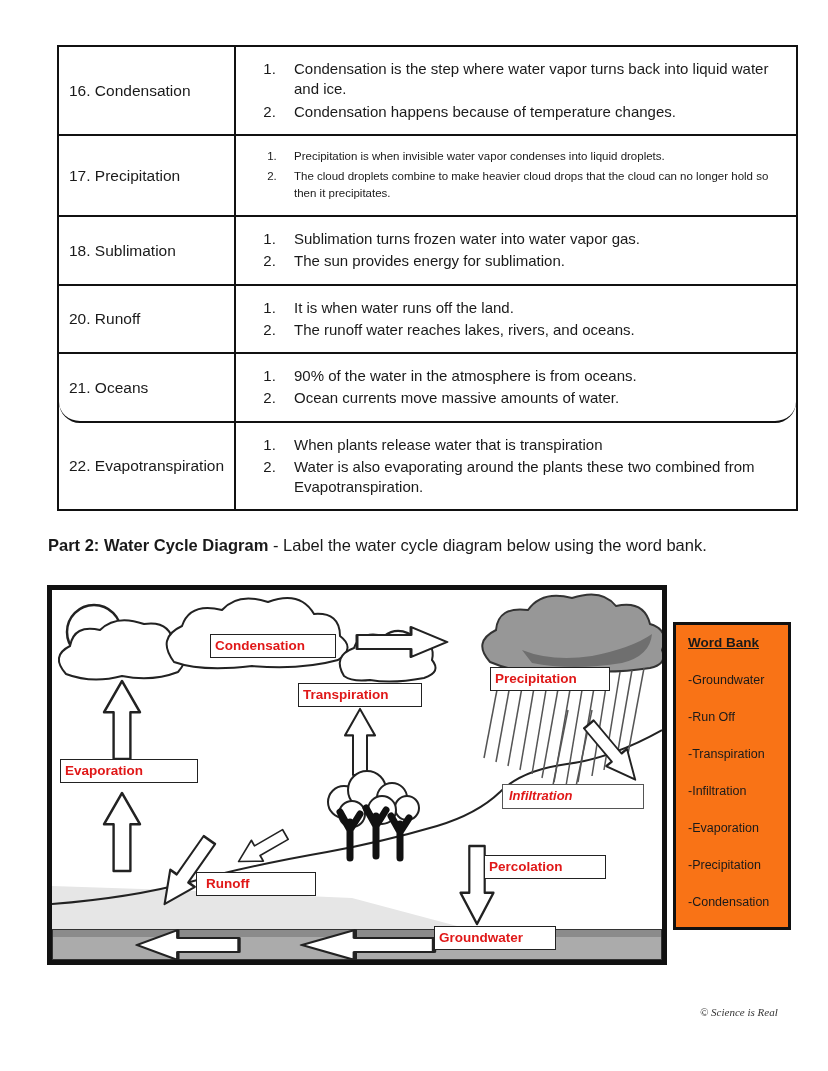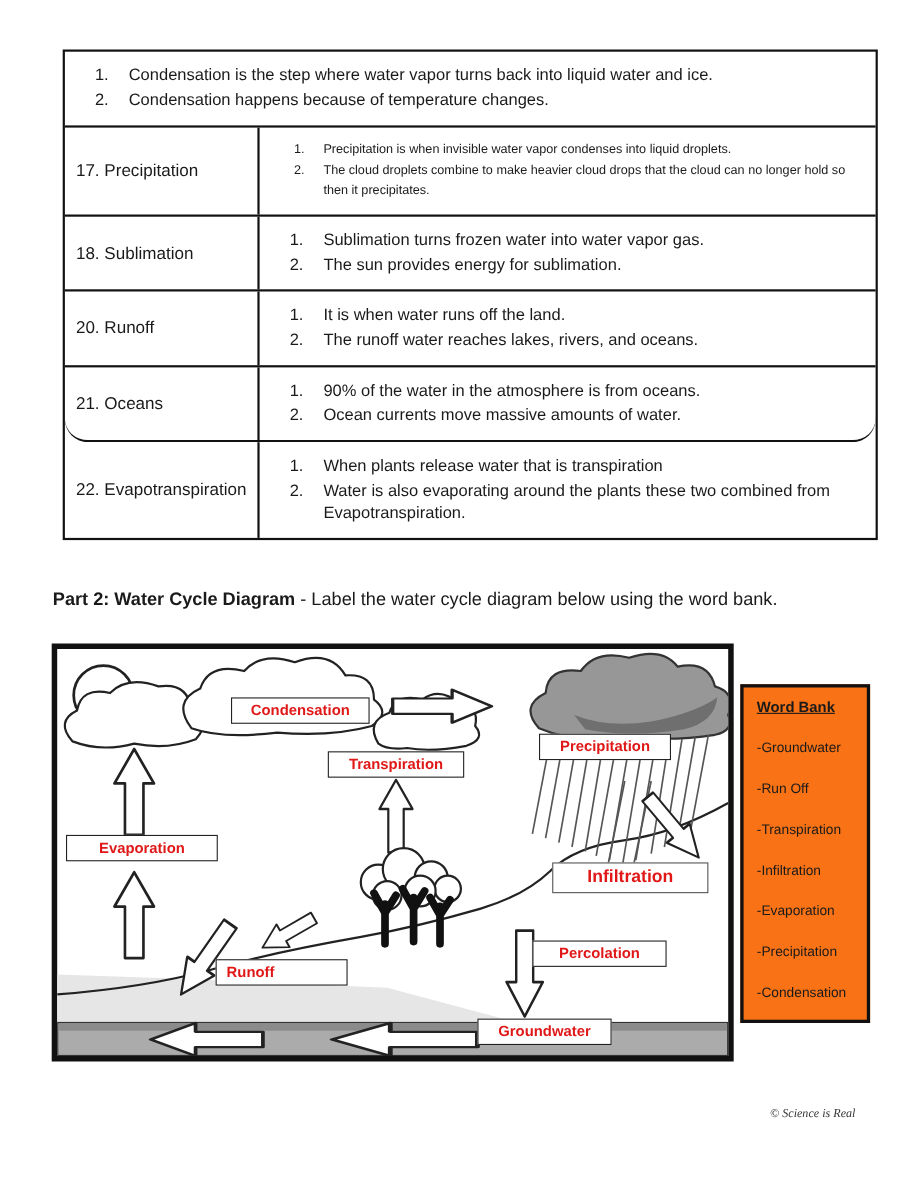"16. Condensation" div.term { html: none -> <div>16. Condensation</div> }
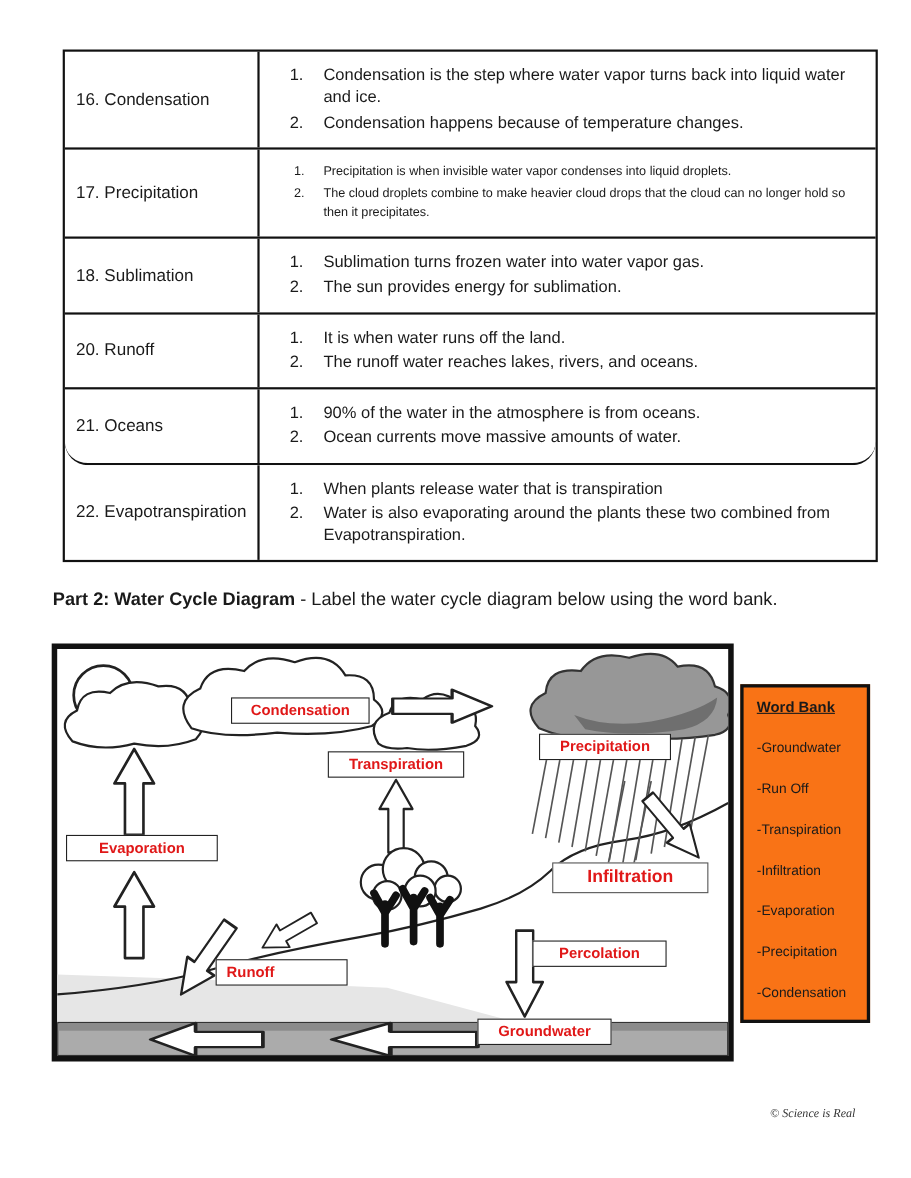"Condensation" .dlabel { text-align: center -> left }
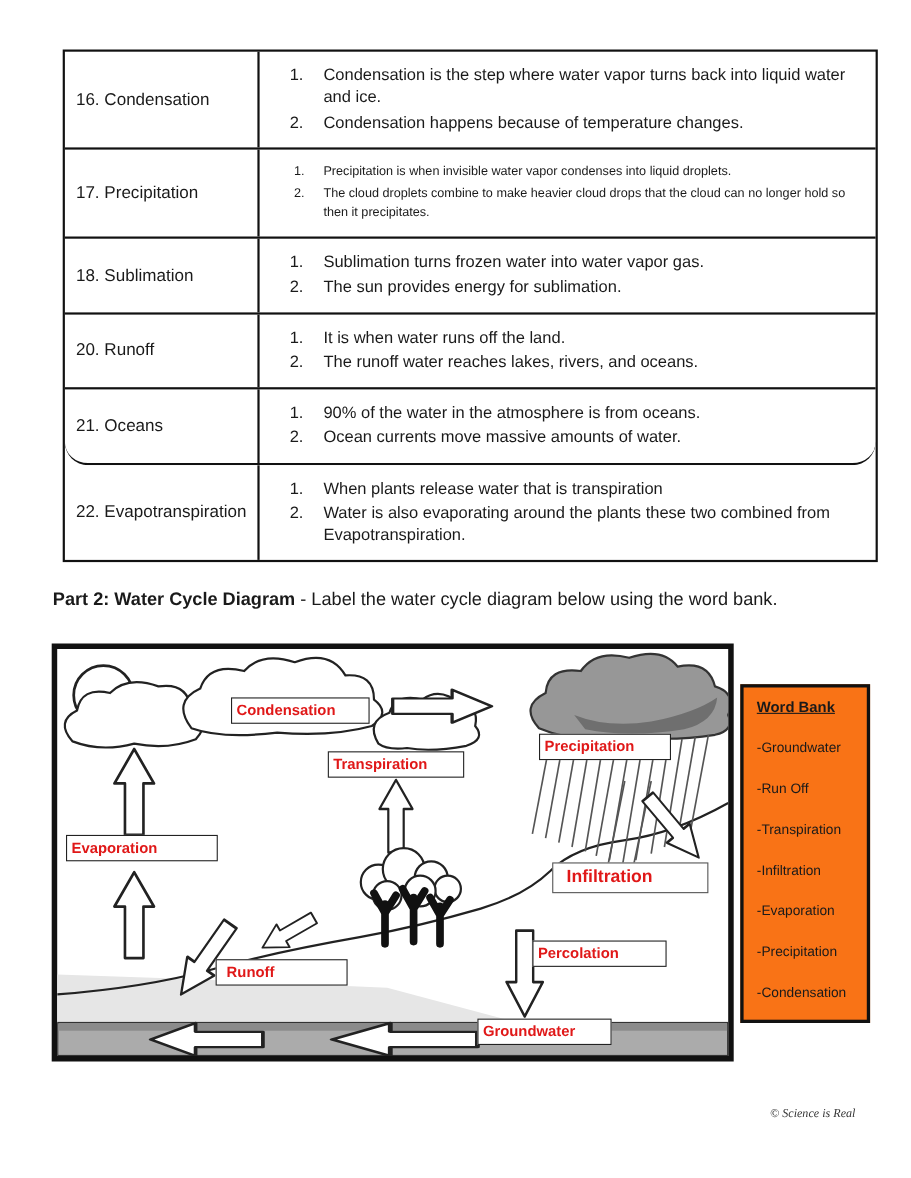"Infiltration" .dlabel.big { font-size: 16px -> 13px; font-style: none -> italic; padding: 4px 12px -> 4px 6px }
